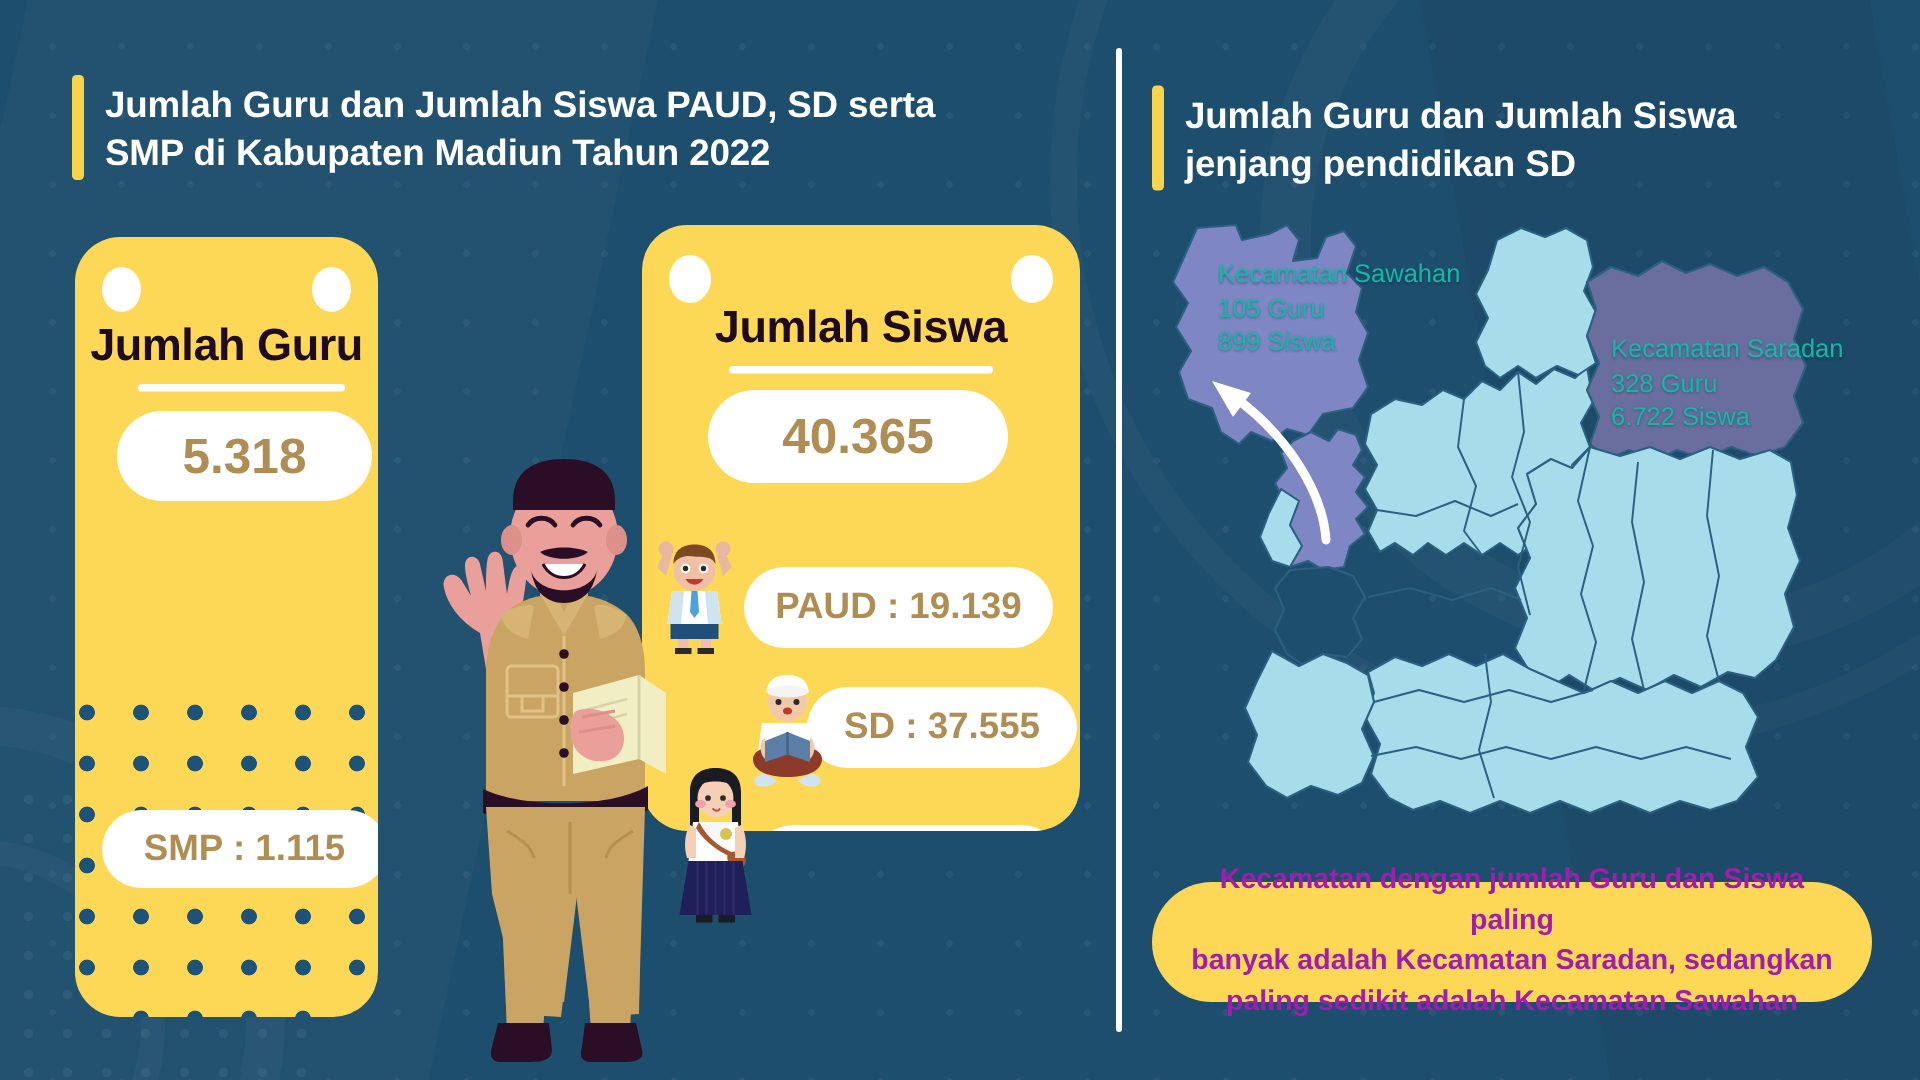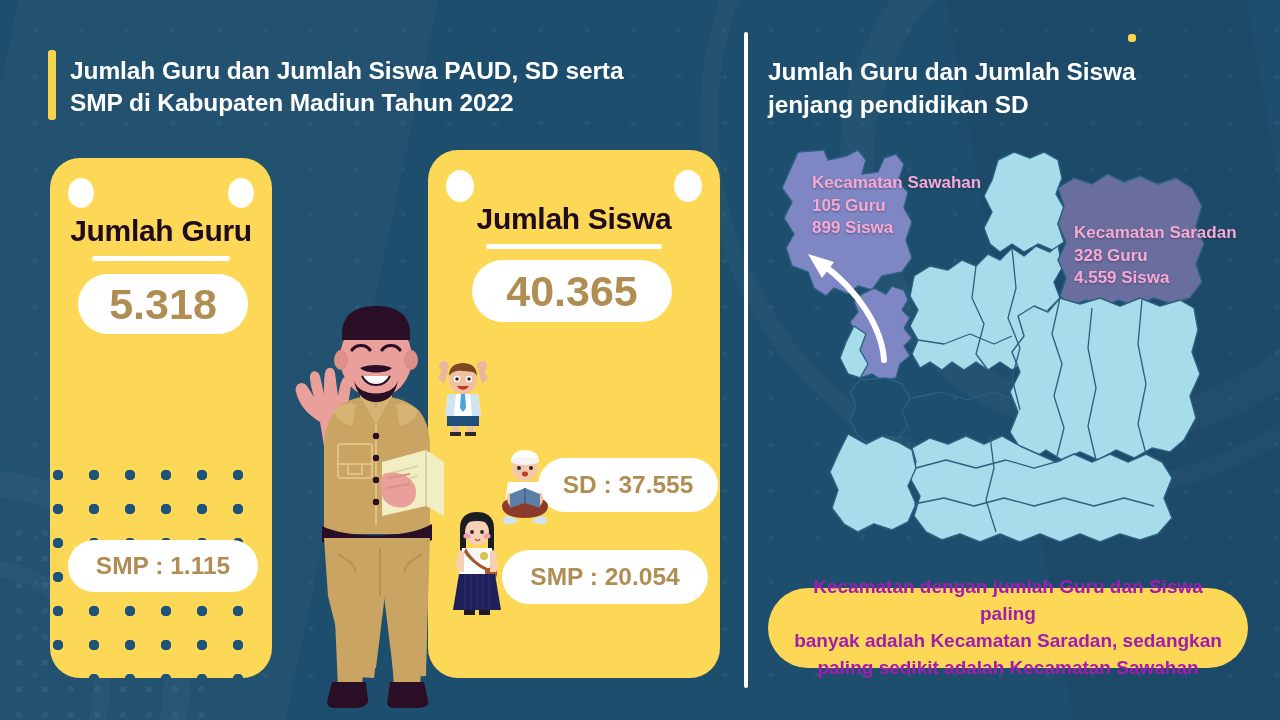"Jumlah Guru dan Jumlah Siswa" #title-right { flex-direction: column -> none; top: 34px -> 57px }
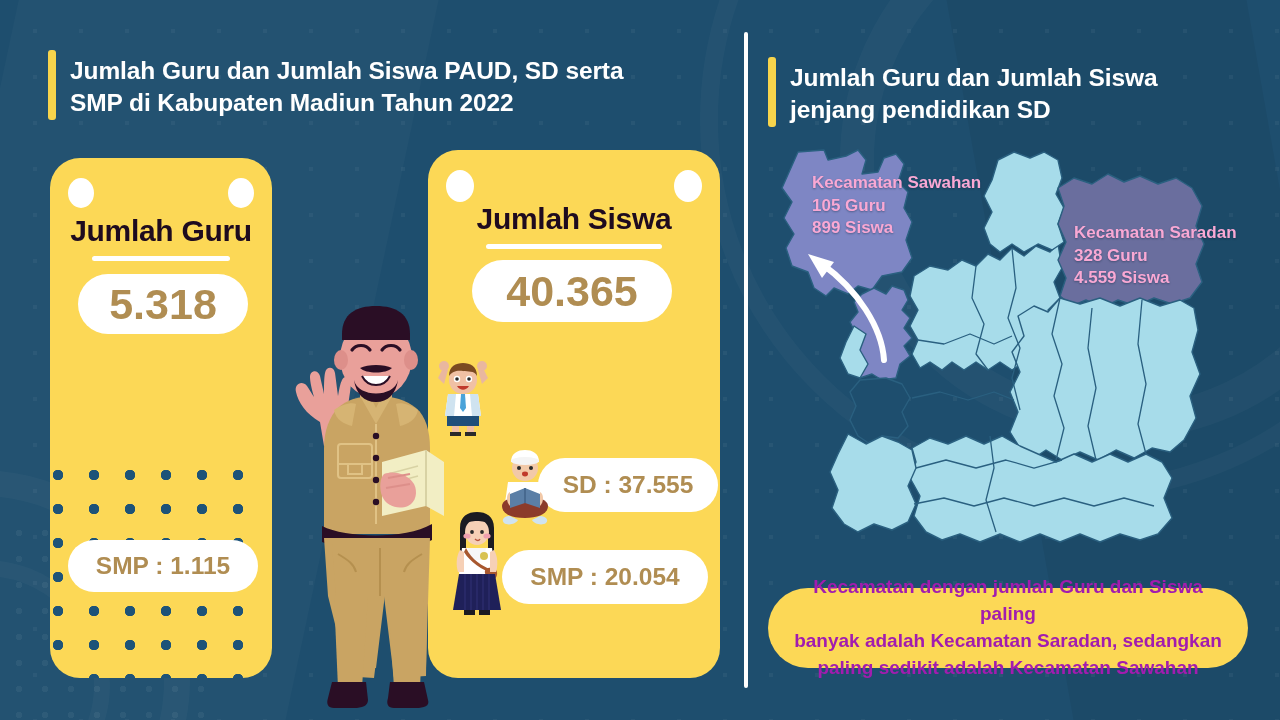"Kecamatan Sawahan" .map-label { color: #f9a8d4 -> #14b8a6; font-weight: bold -> normal }
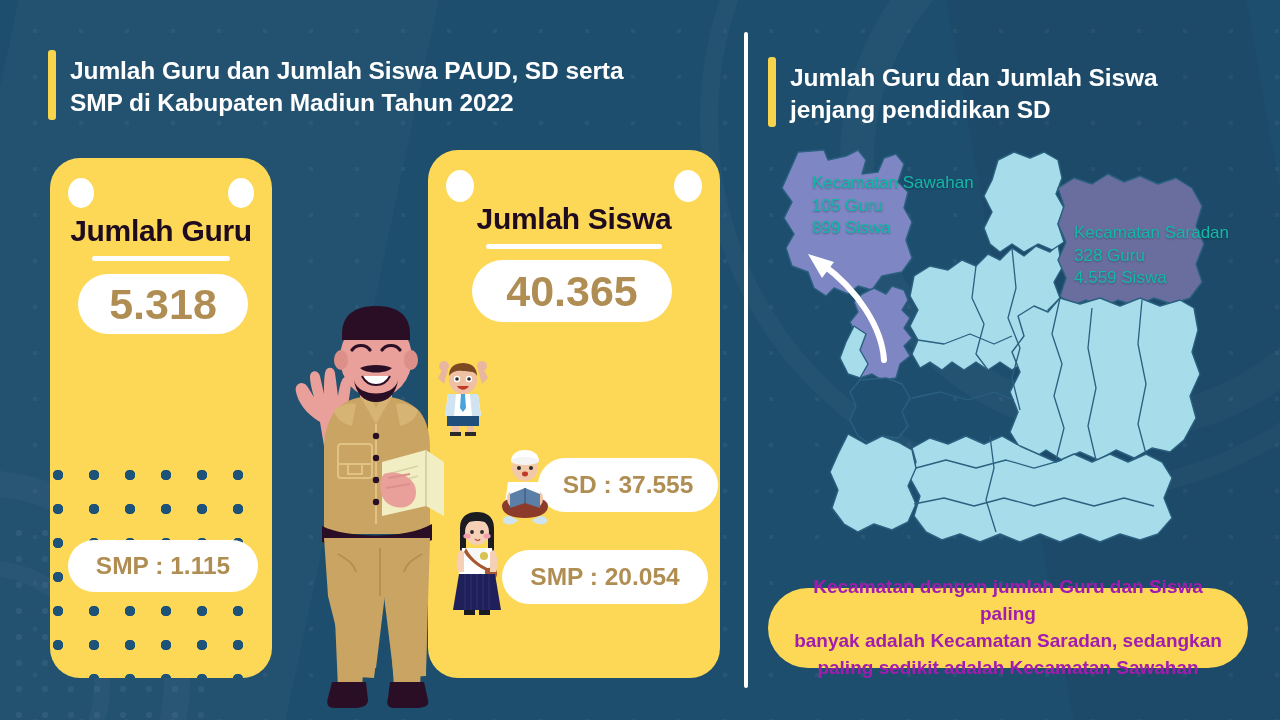"Jumlah Guru" #card-guru { width: 222px -> 202px }
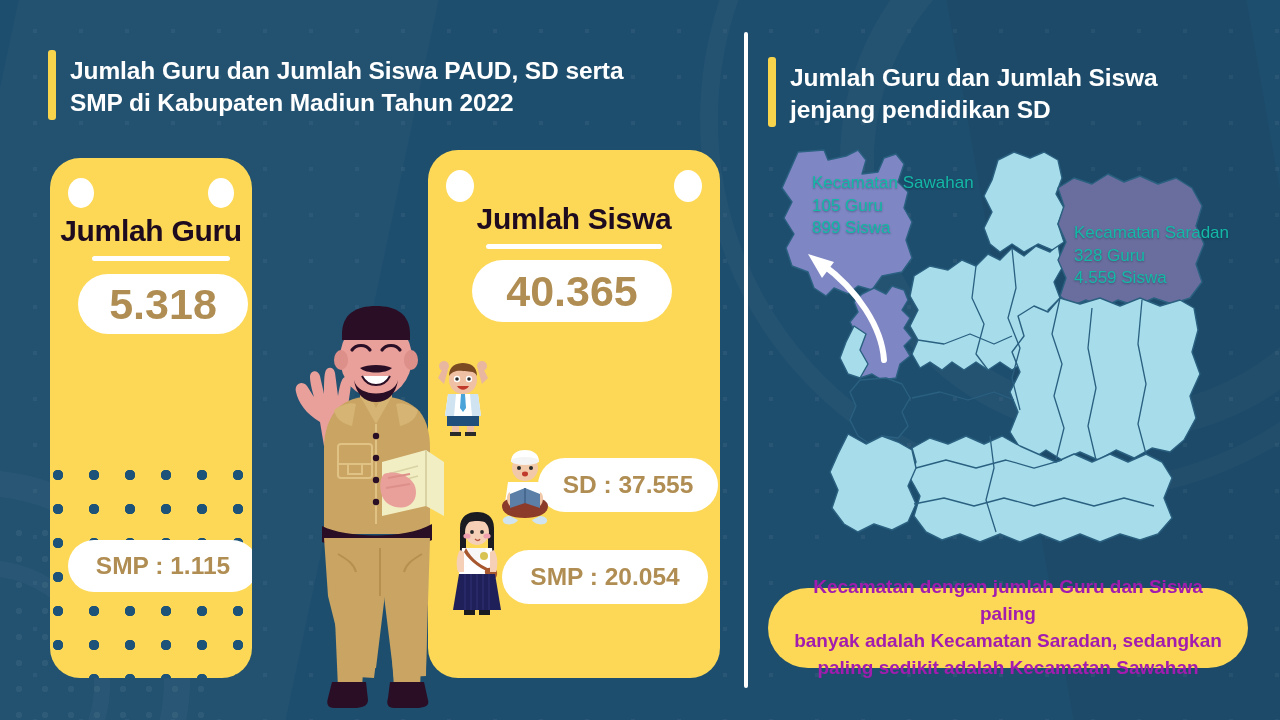"Jumlah Siswa" #card-siswa { height: 528px -> 404px }
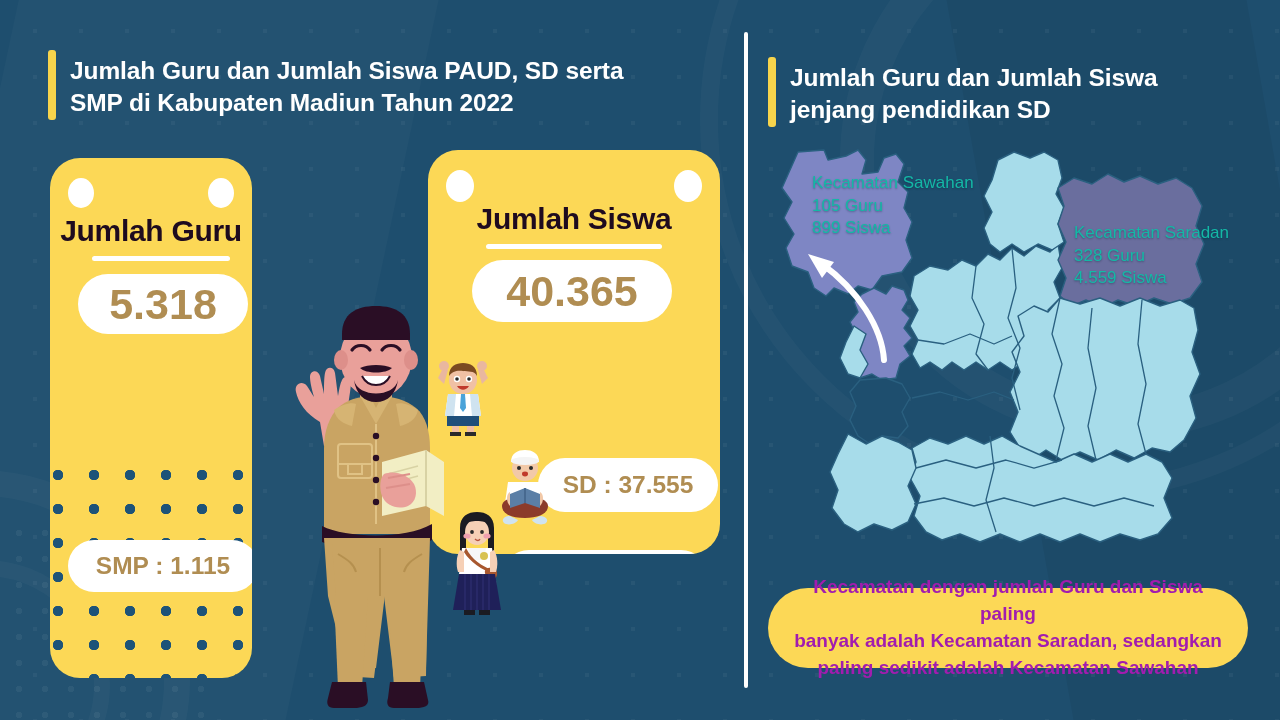"Kecamatan Saradan" div.map-label { text: 4.559 -> 6.722 }
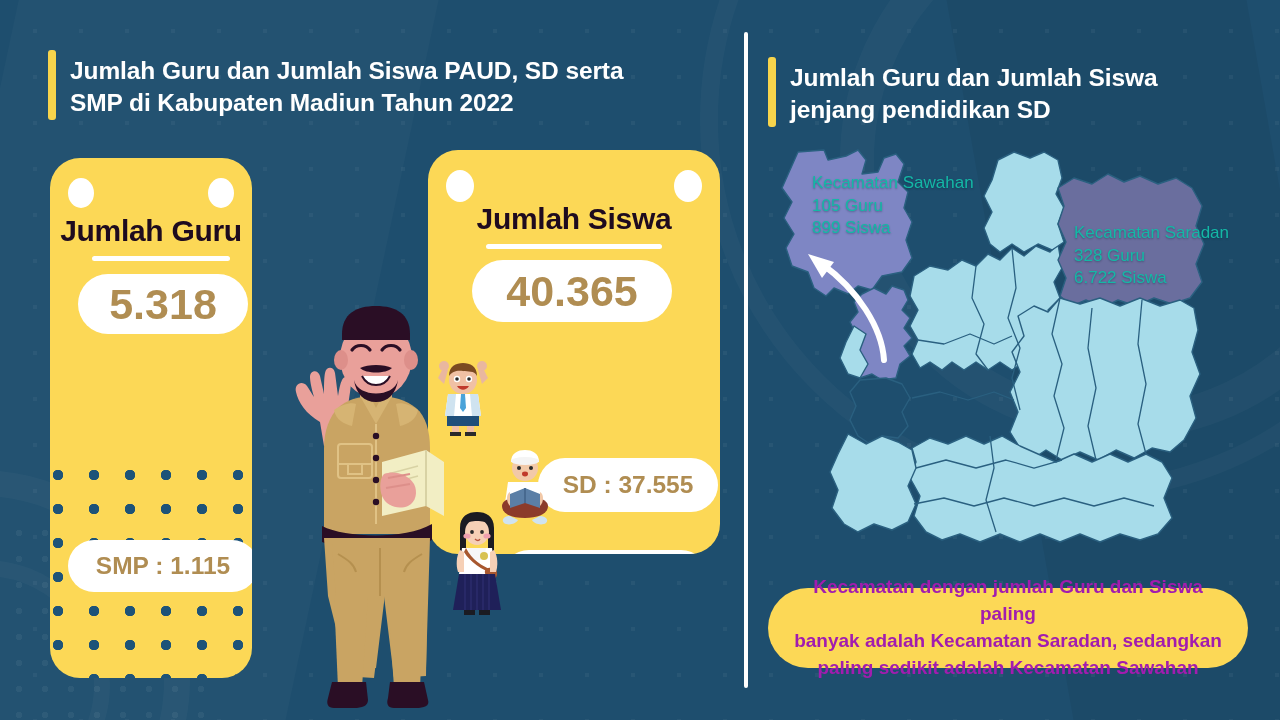"5.318" .pill.total { font-size: 43px -> 33px }
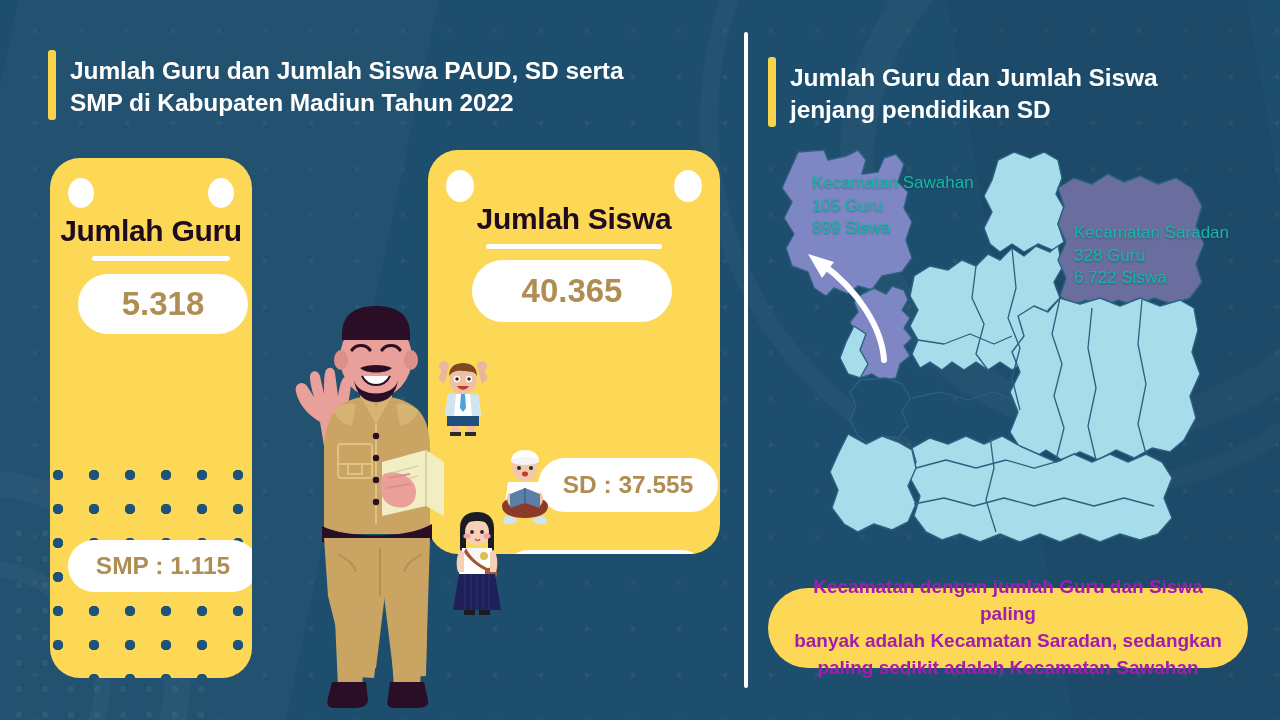"PAUD : 19.139" div.pill { html: none -> <div>PAUD : 19.139</div> }
